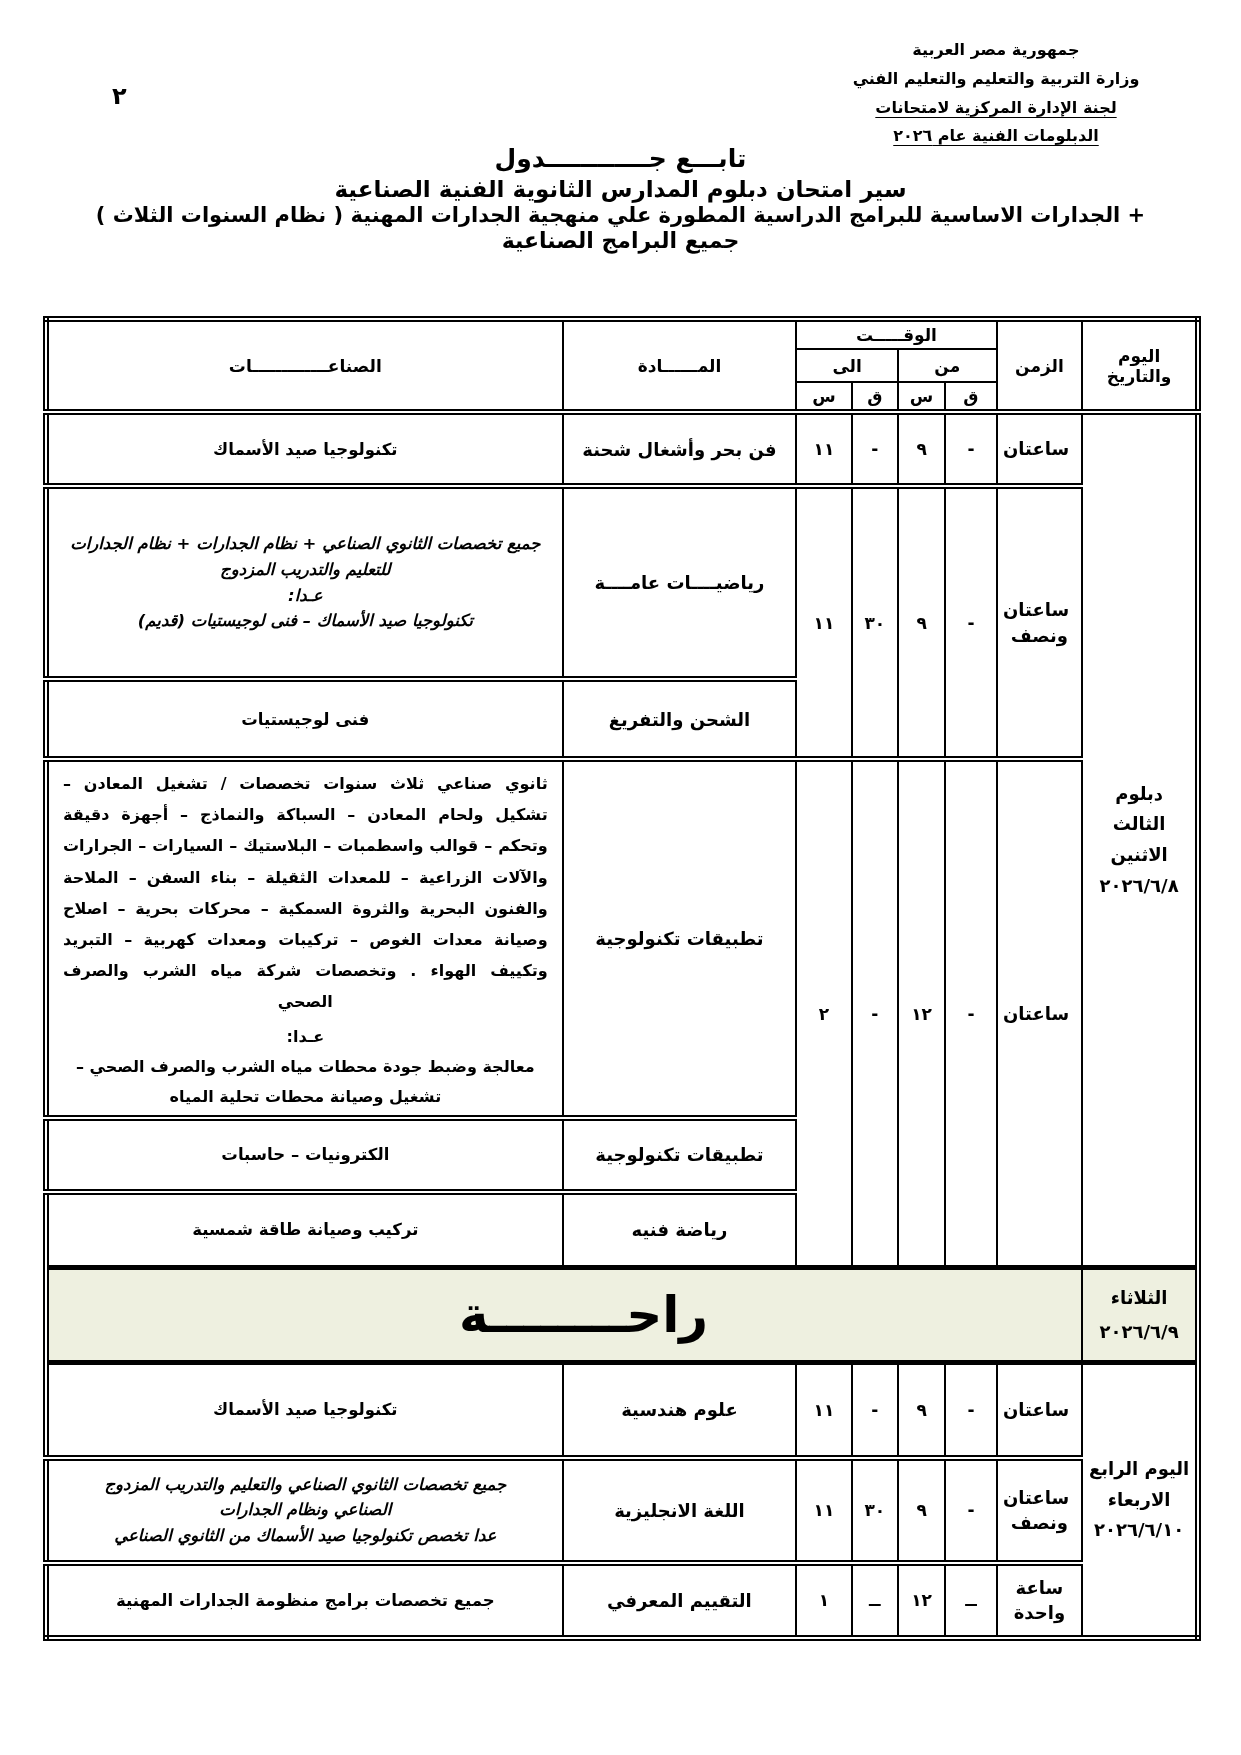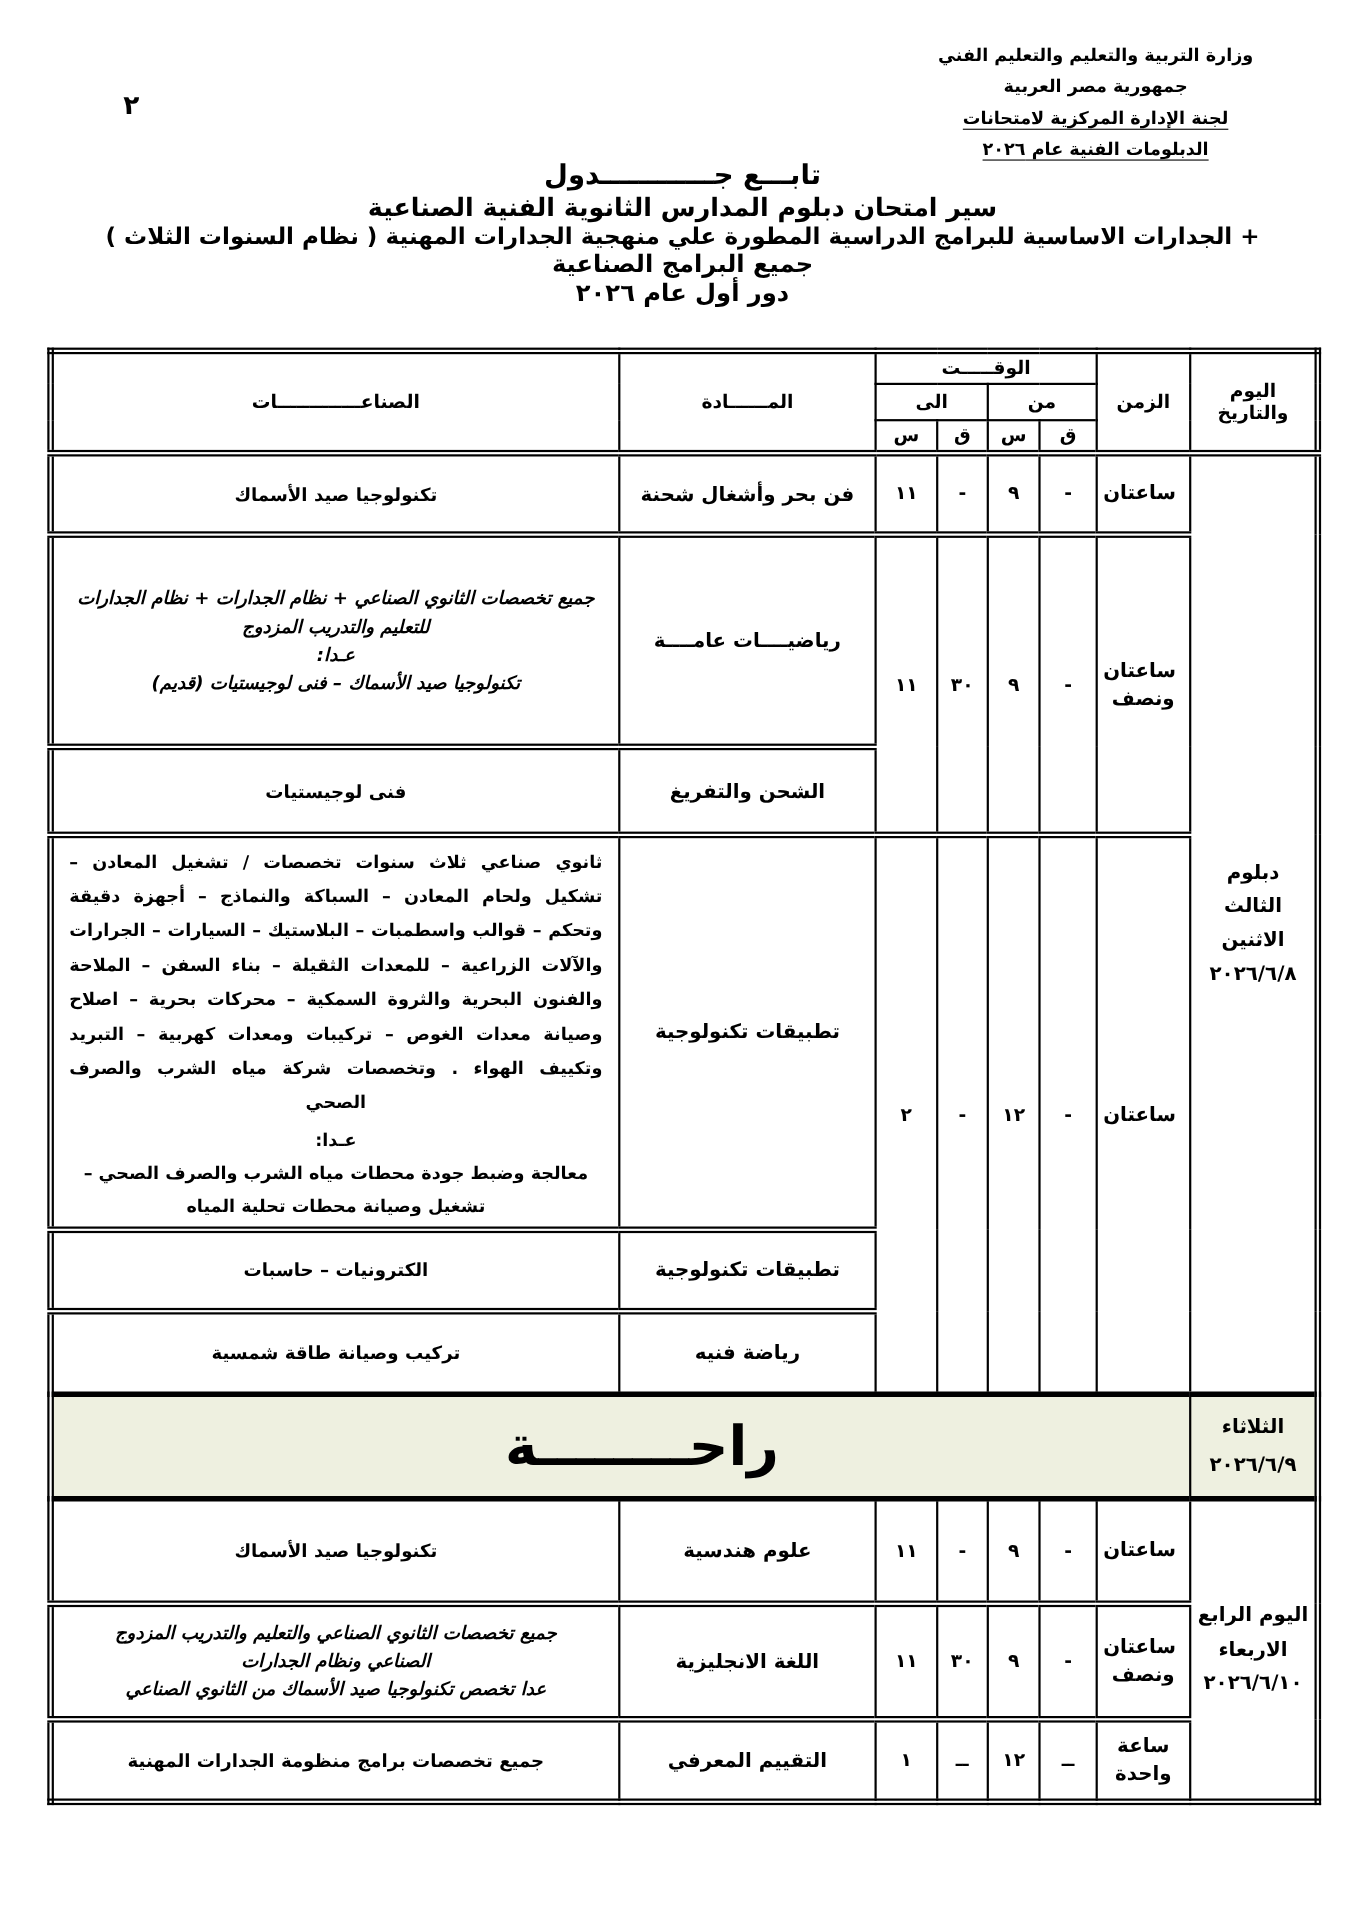"وزارة التربية والتعليم والتعليم الفني" div { order: before "جمهورية مصر العربية" -> after "جمهورية مصر العربية" }
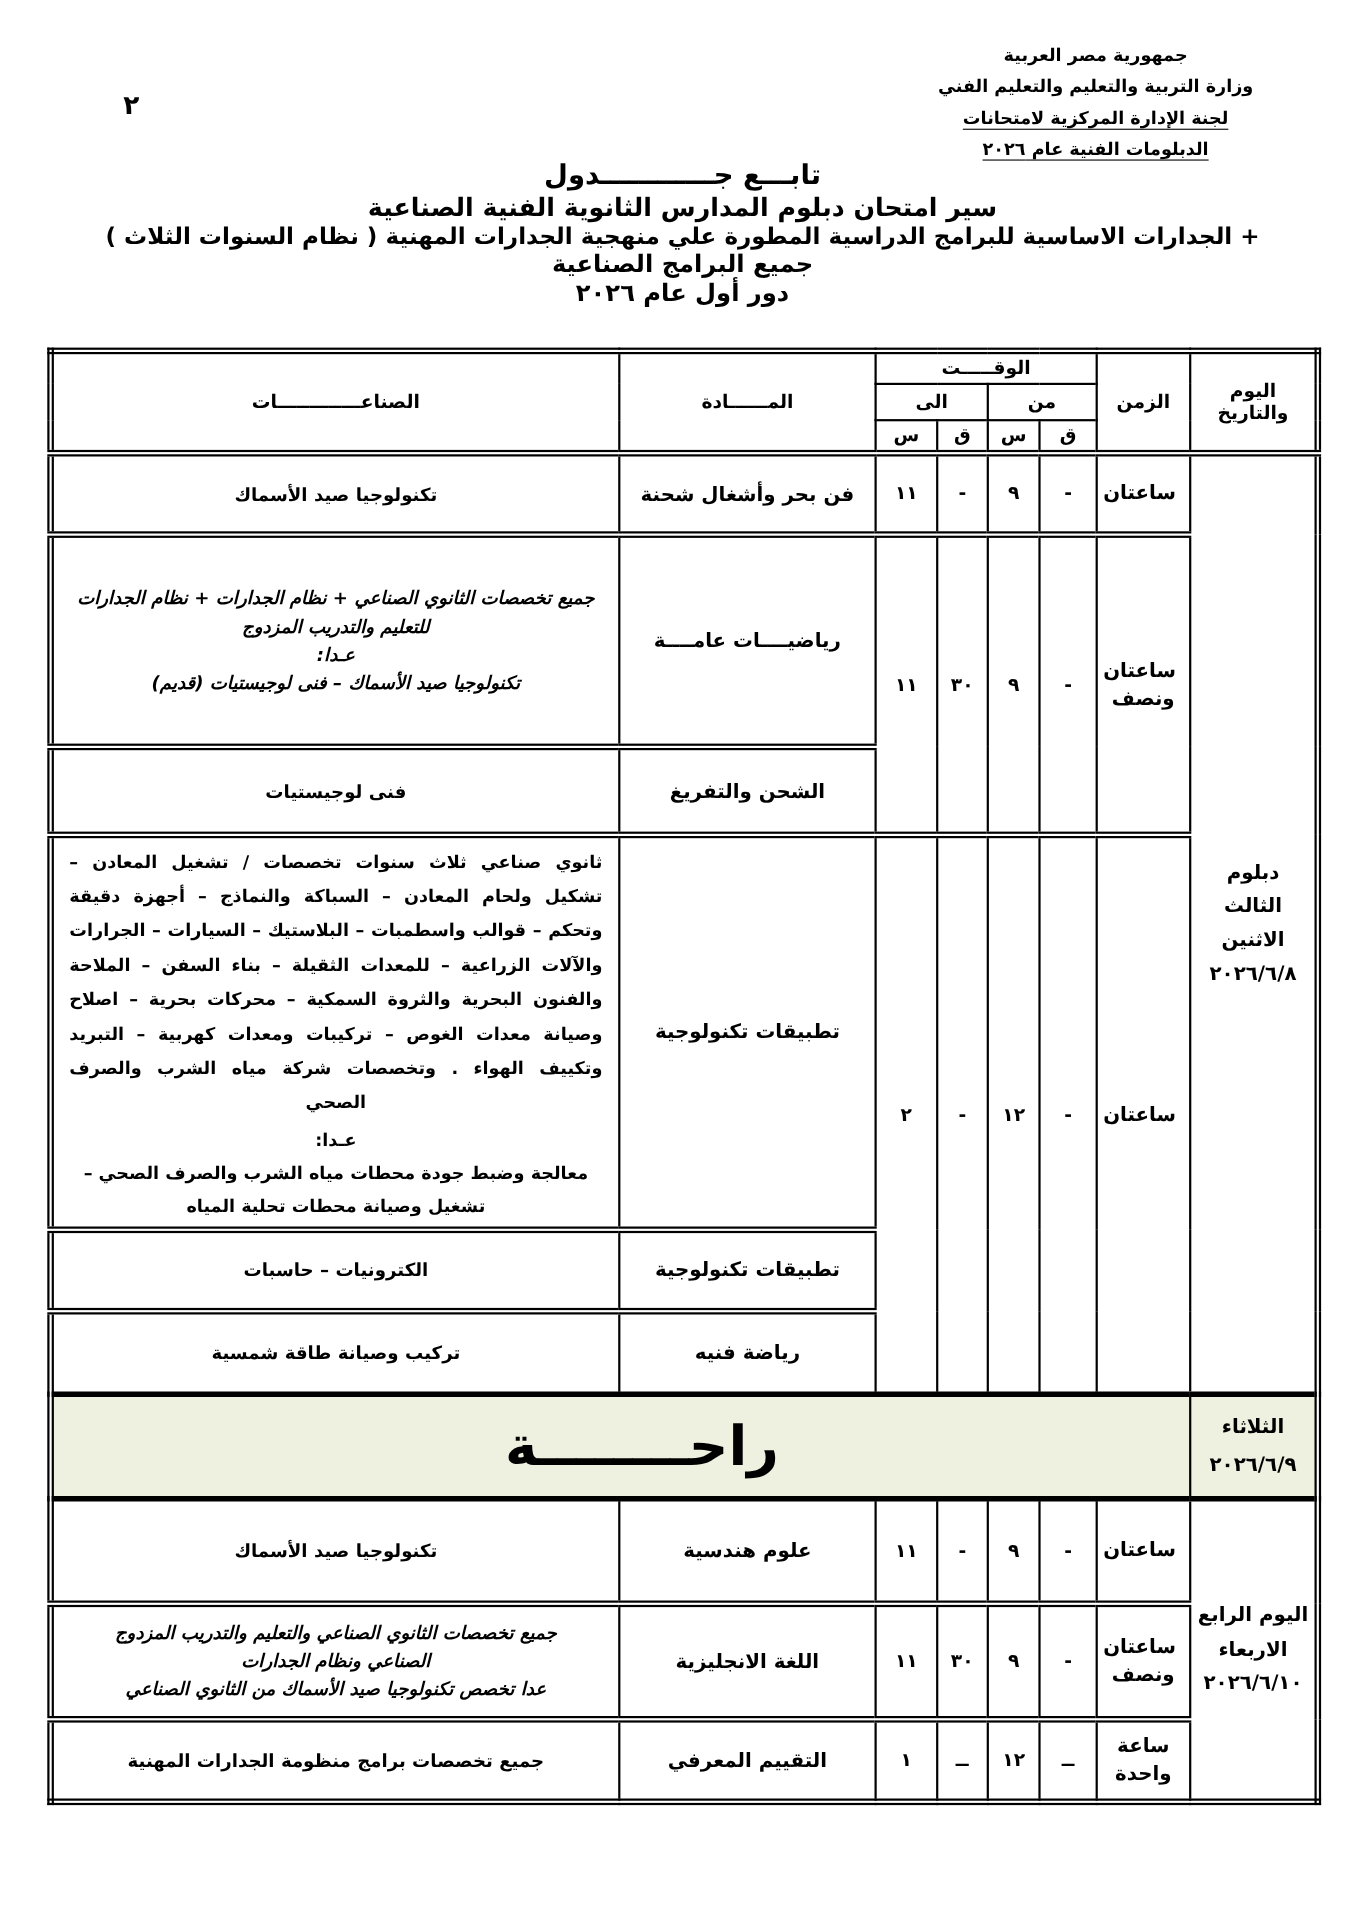"دور أول عام ٢٠٢٦" div.t6 { html: <div>دور أول عام ٢٠٢٦</div> -> none }
